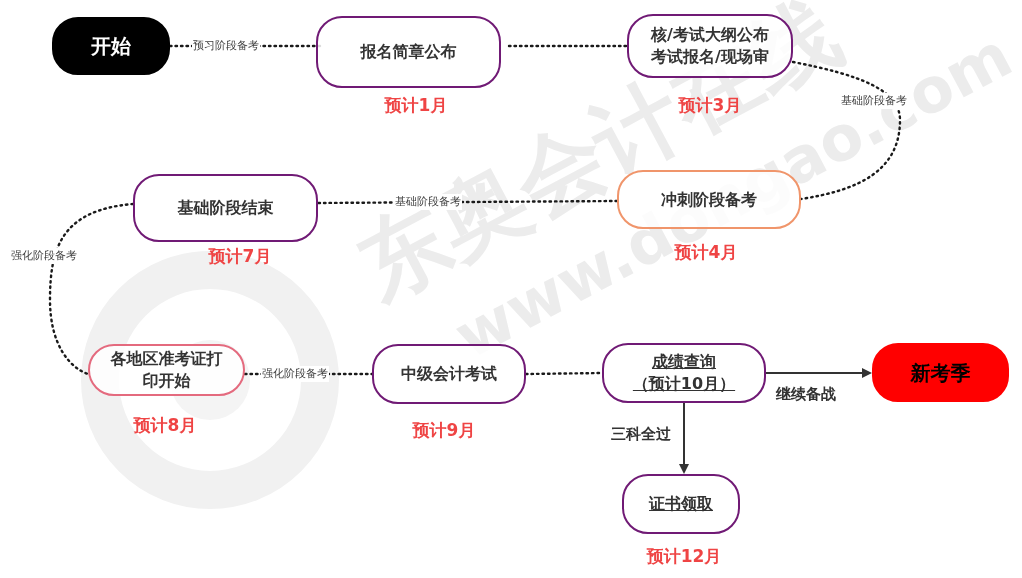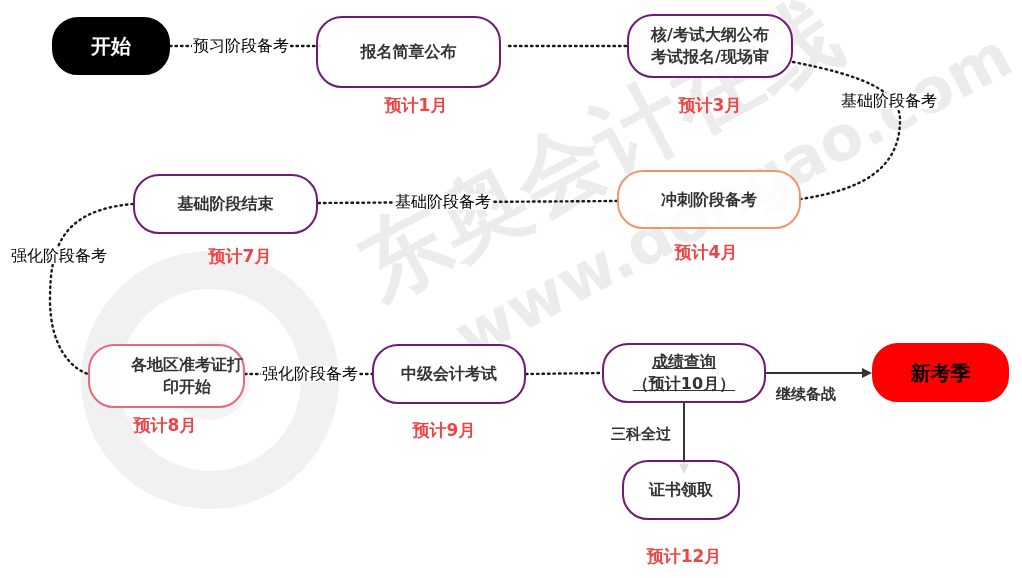"预习阶段备考" .edge-label { color: #000000 -> #404040; font-size: 16px -> 11px }
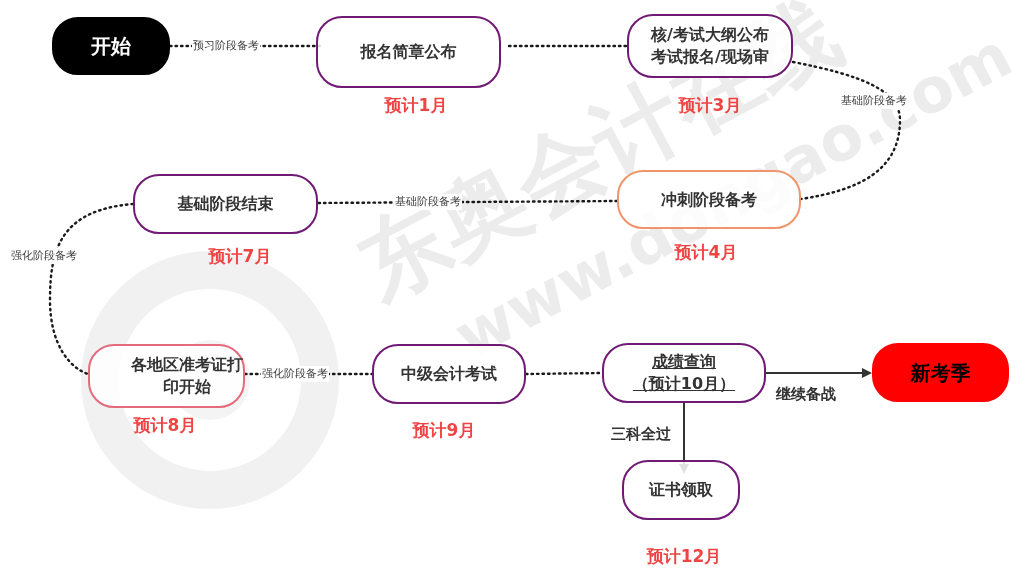"基础阶段结束" div.node { height: 60px -> 68px }
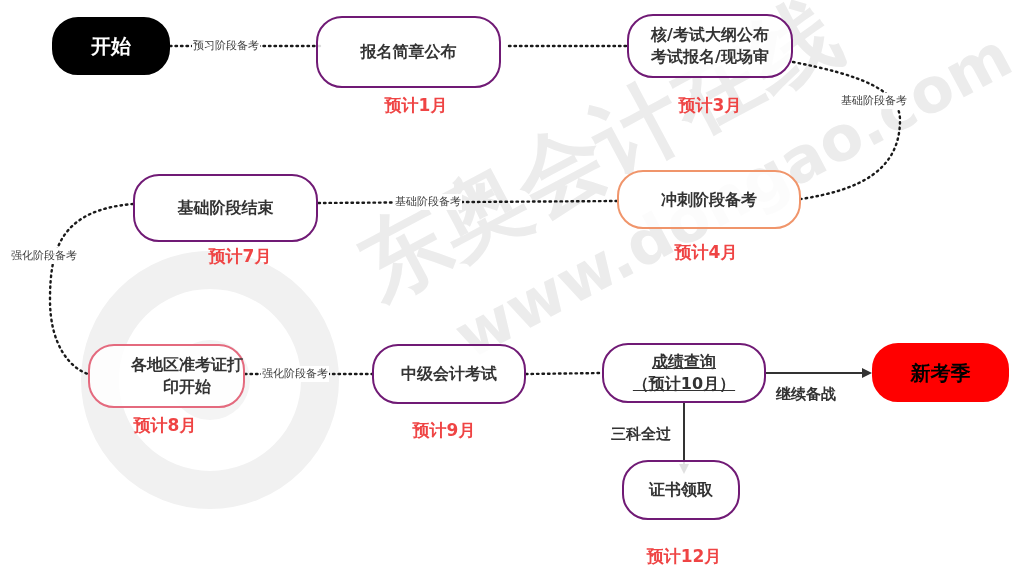"各地区准考证打" div.node { height: 64px -> 52px; justify-content: flex-end -> none }
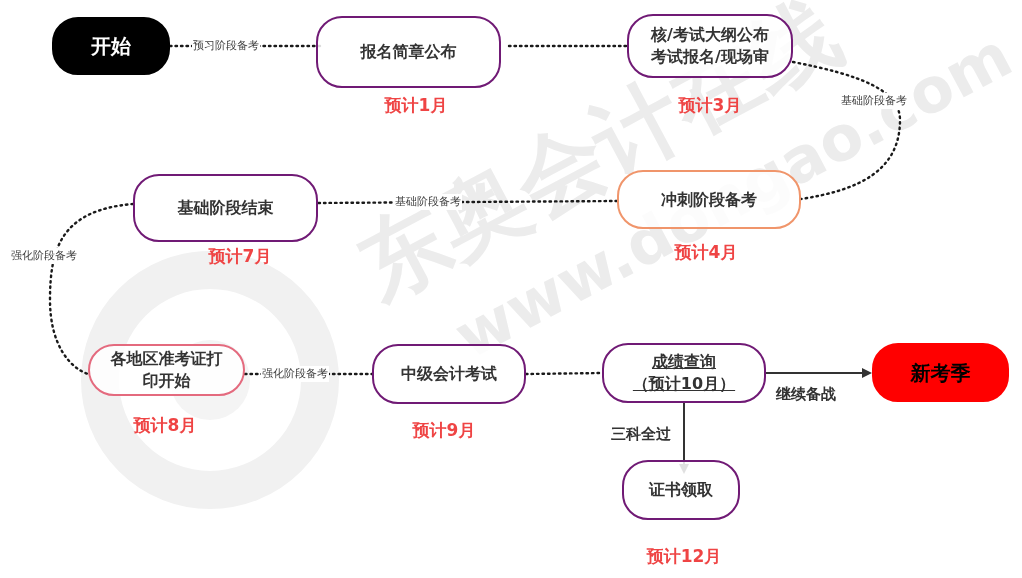"证书领取" div.node { text-decoration: none -> underline; top: 460px -> 474px }
